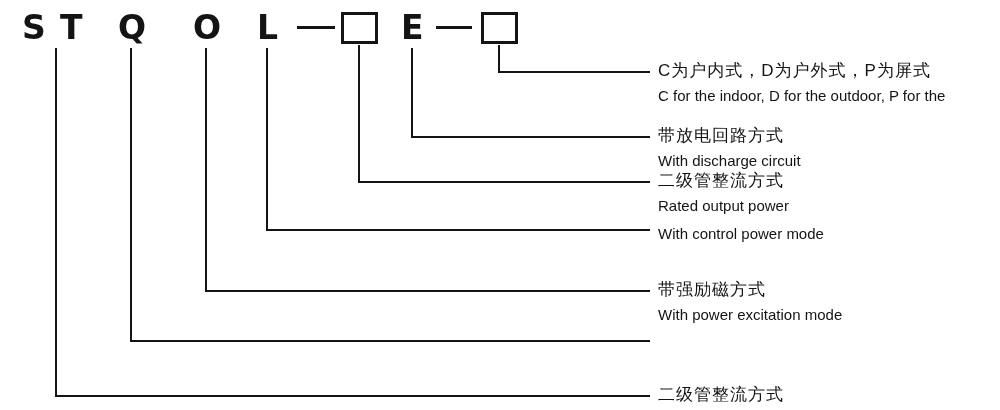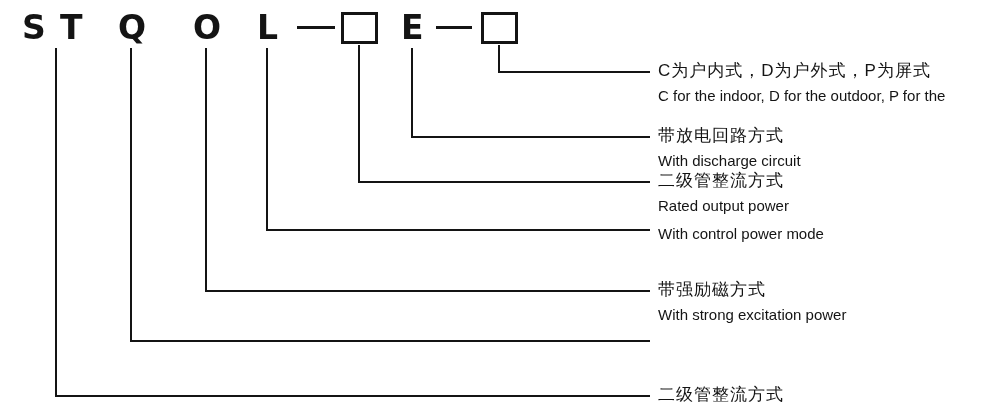"With strong excitation power" div.en { text: strong excitation power -> power excitation mode }
